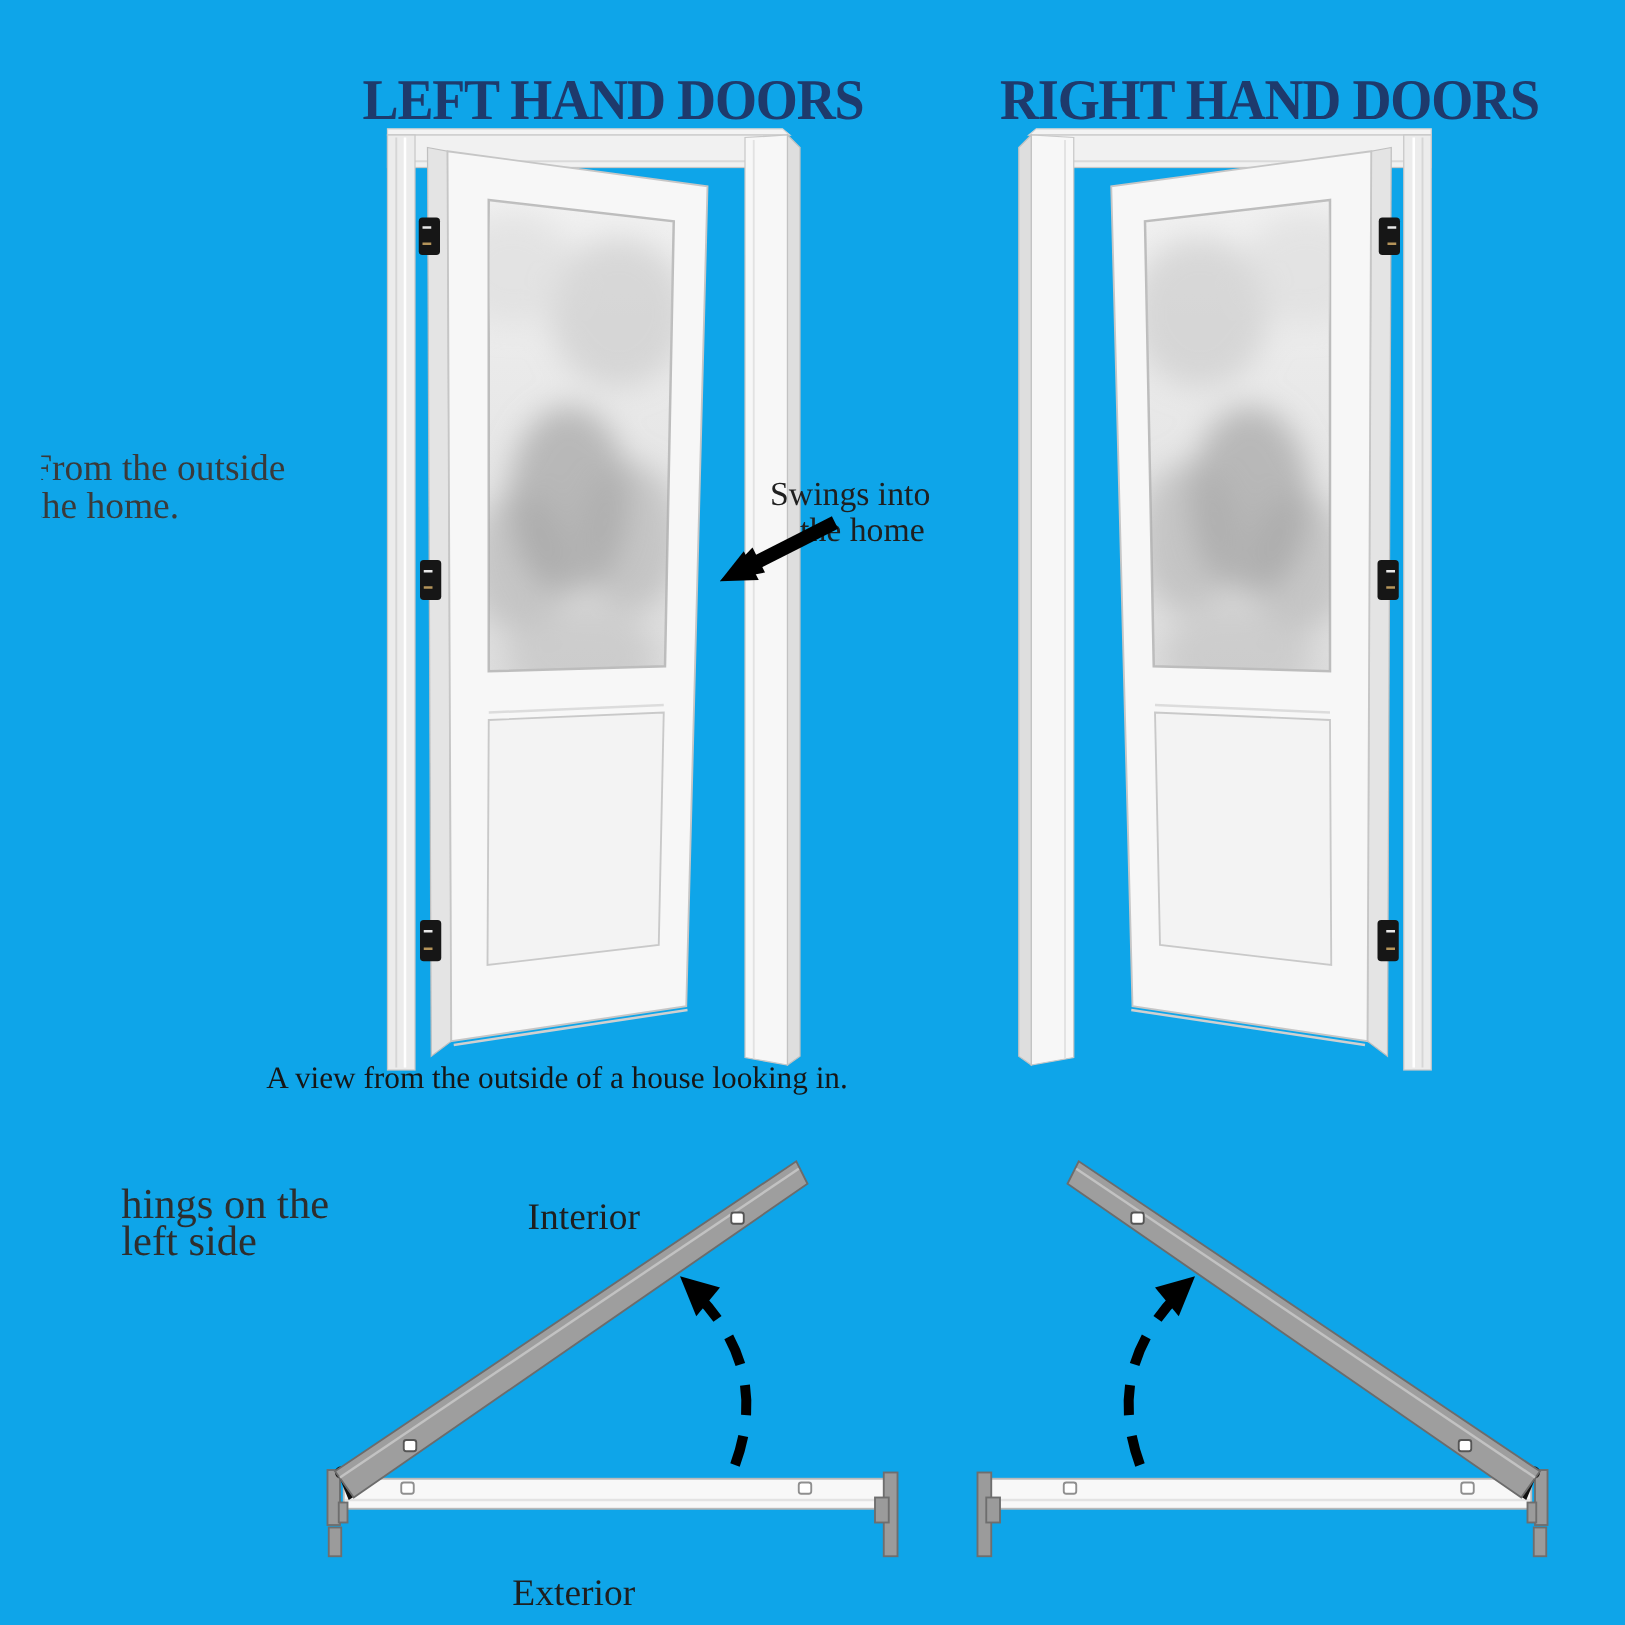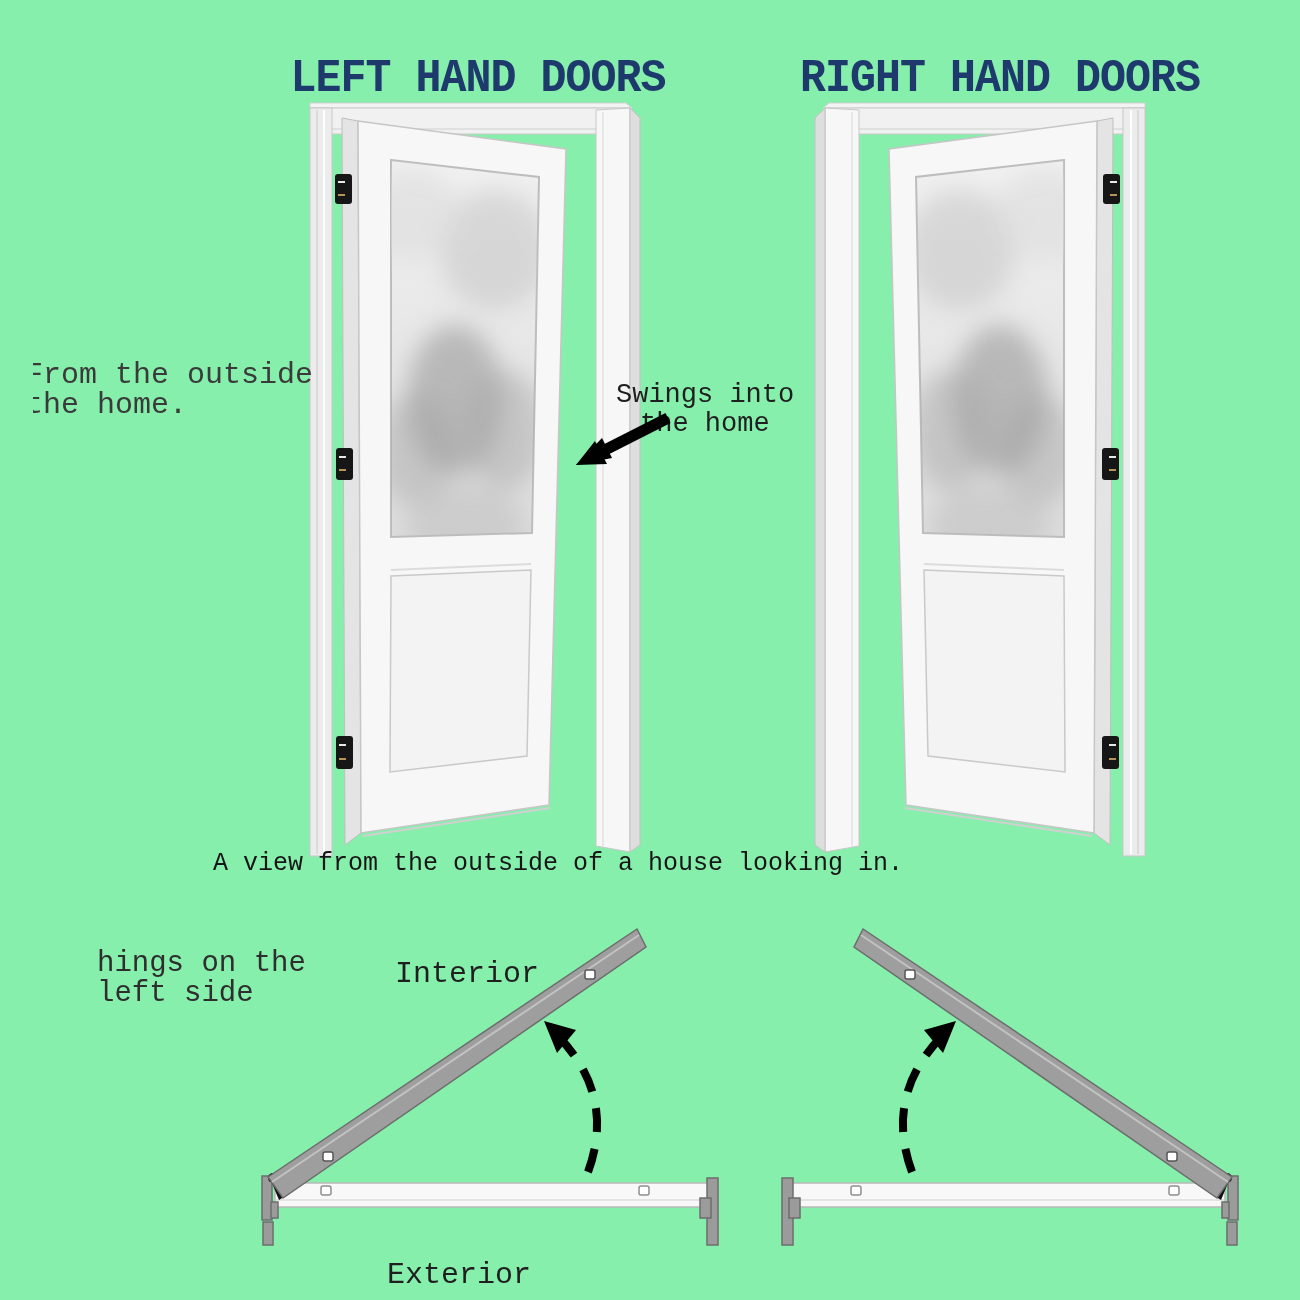"LEFT HAND DOORS" .canvas { background: #86efac -> #0ea5e9; font-family: Liberation Mono, monospace -> Liberation Serif, serif }
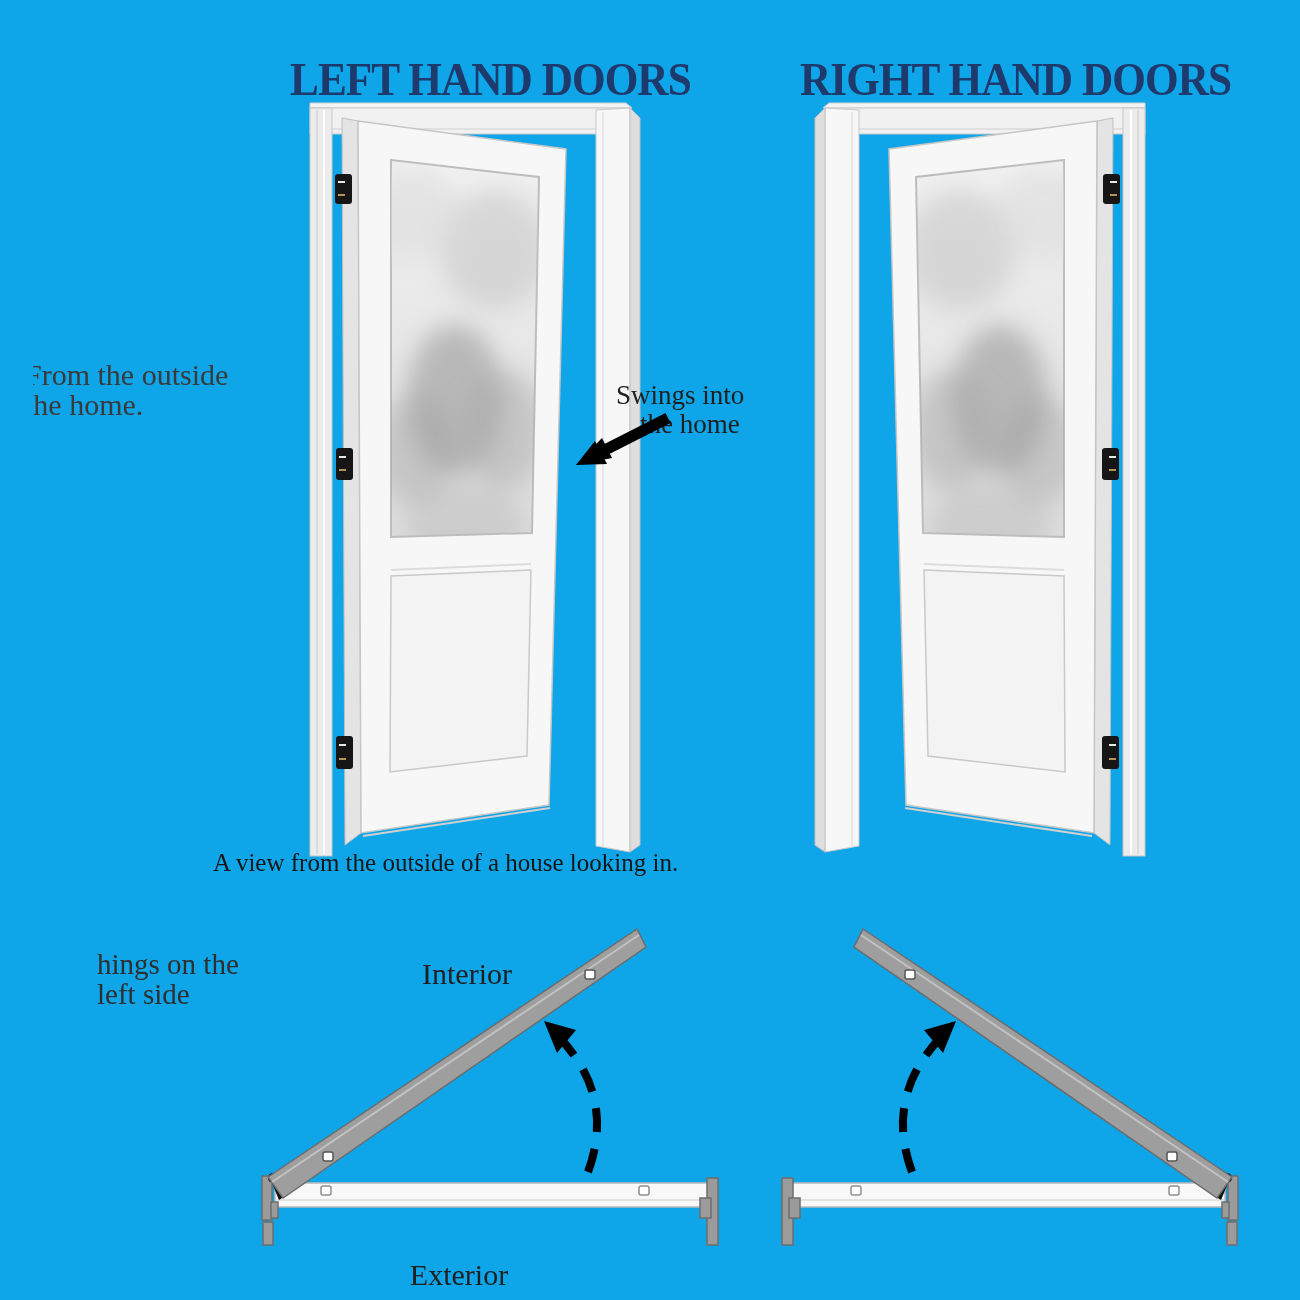"hings on the" .note { font-size: 29px -> 34px }
